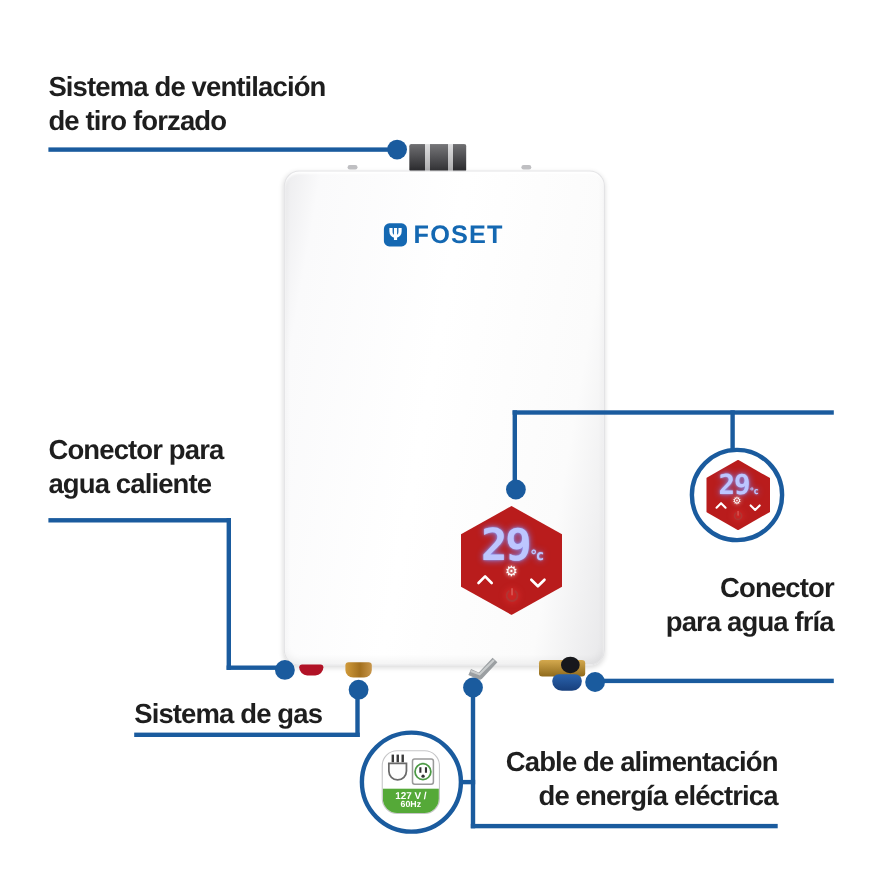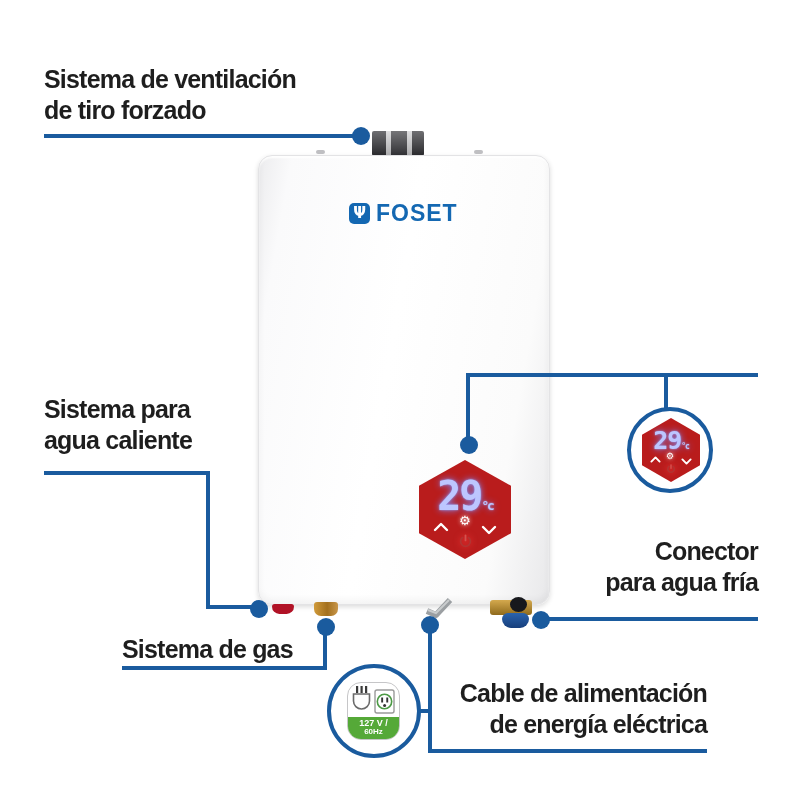"Sistema para" div { text: Sistema -> Conector }
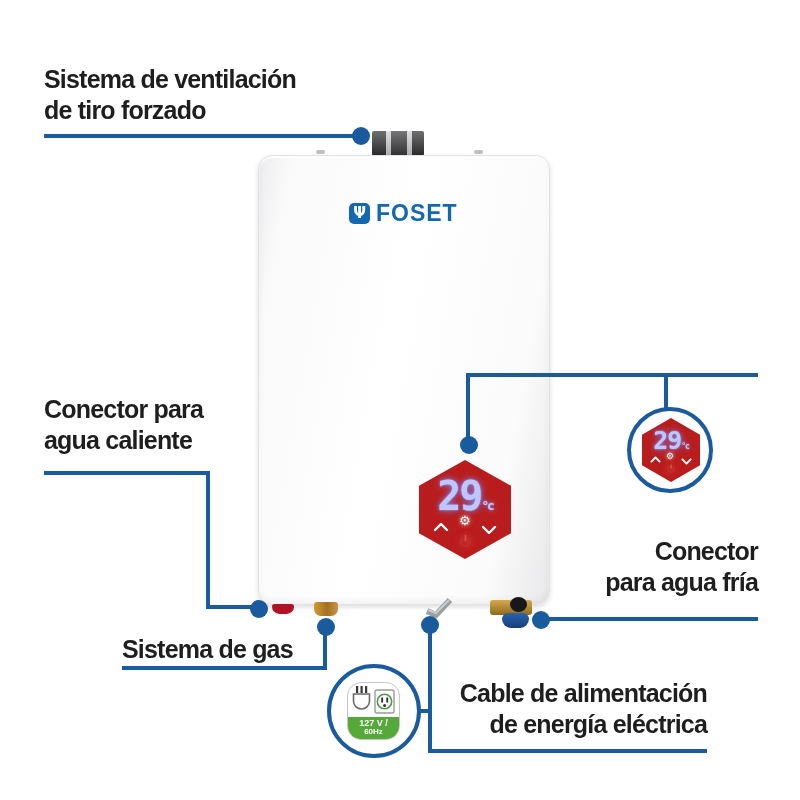"Conector" div.lbl { top: 536px -> 520px }
